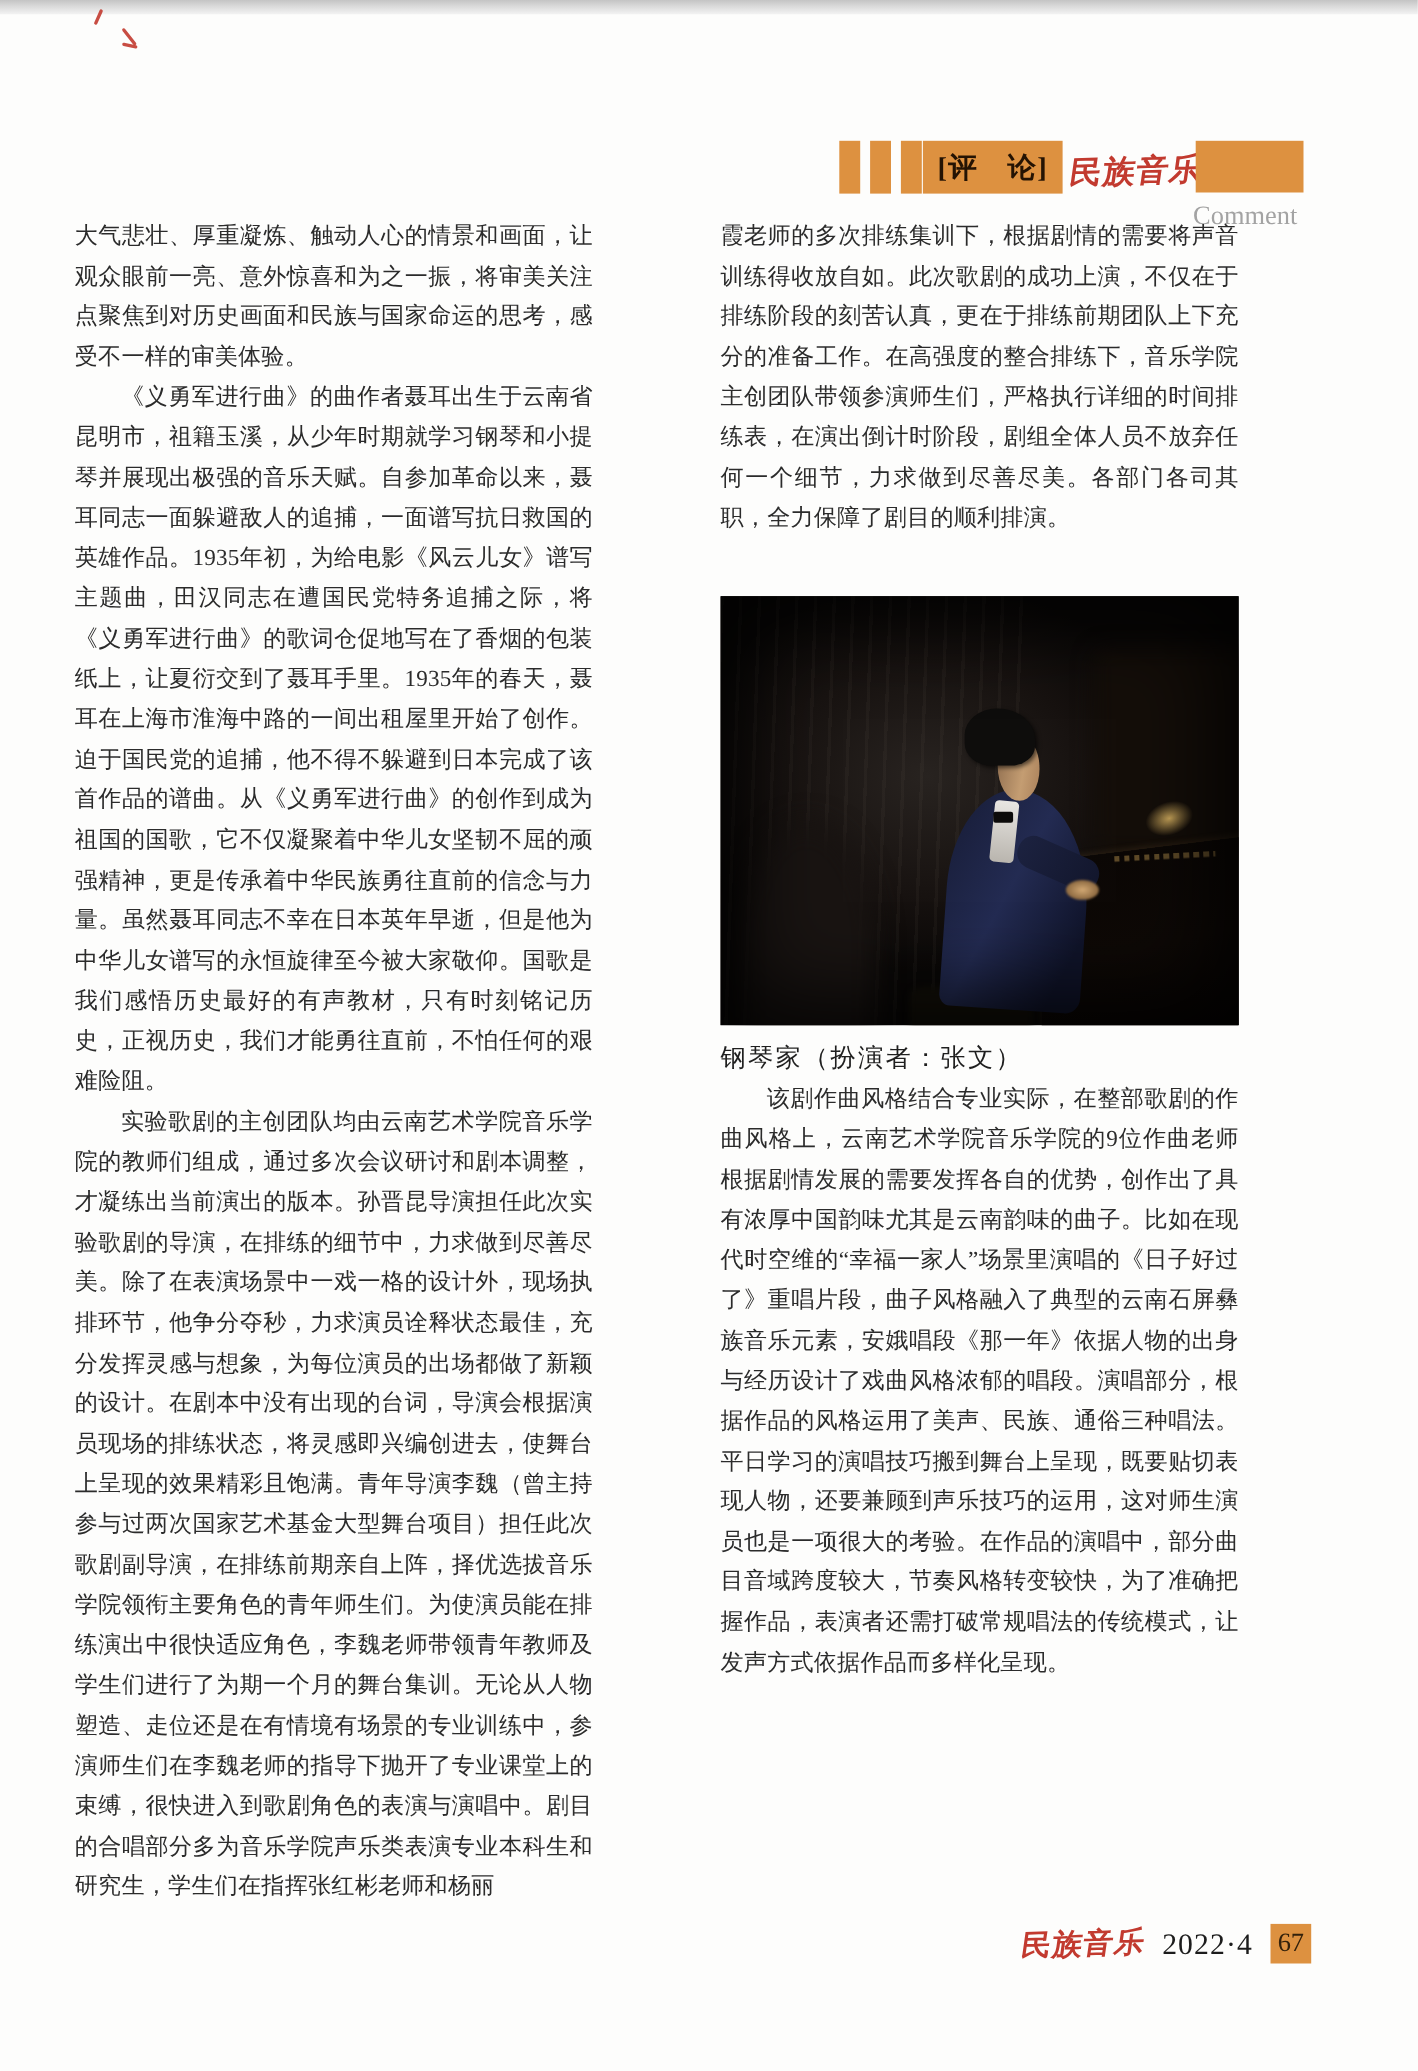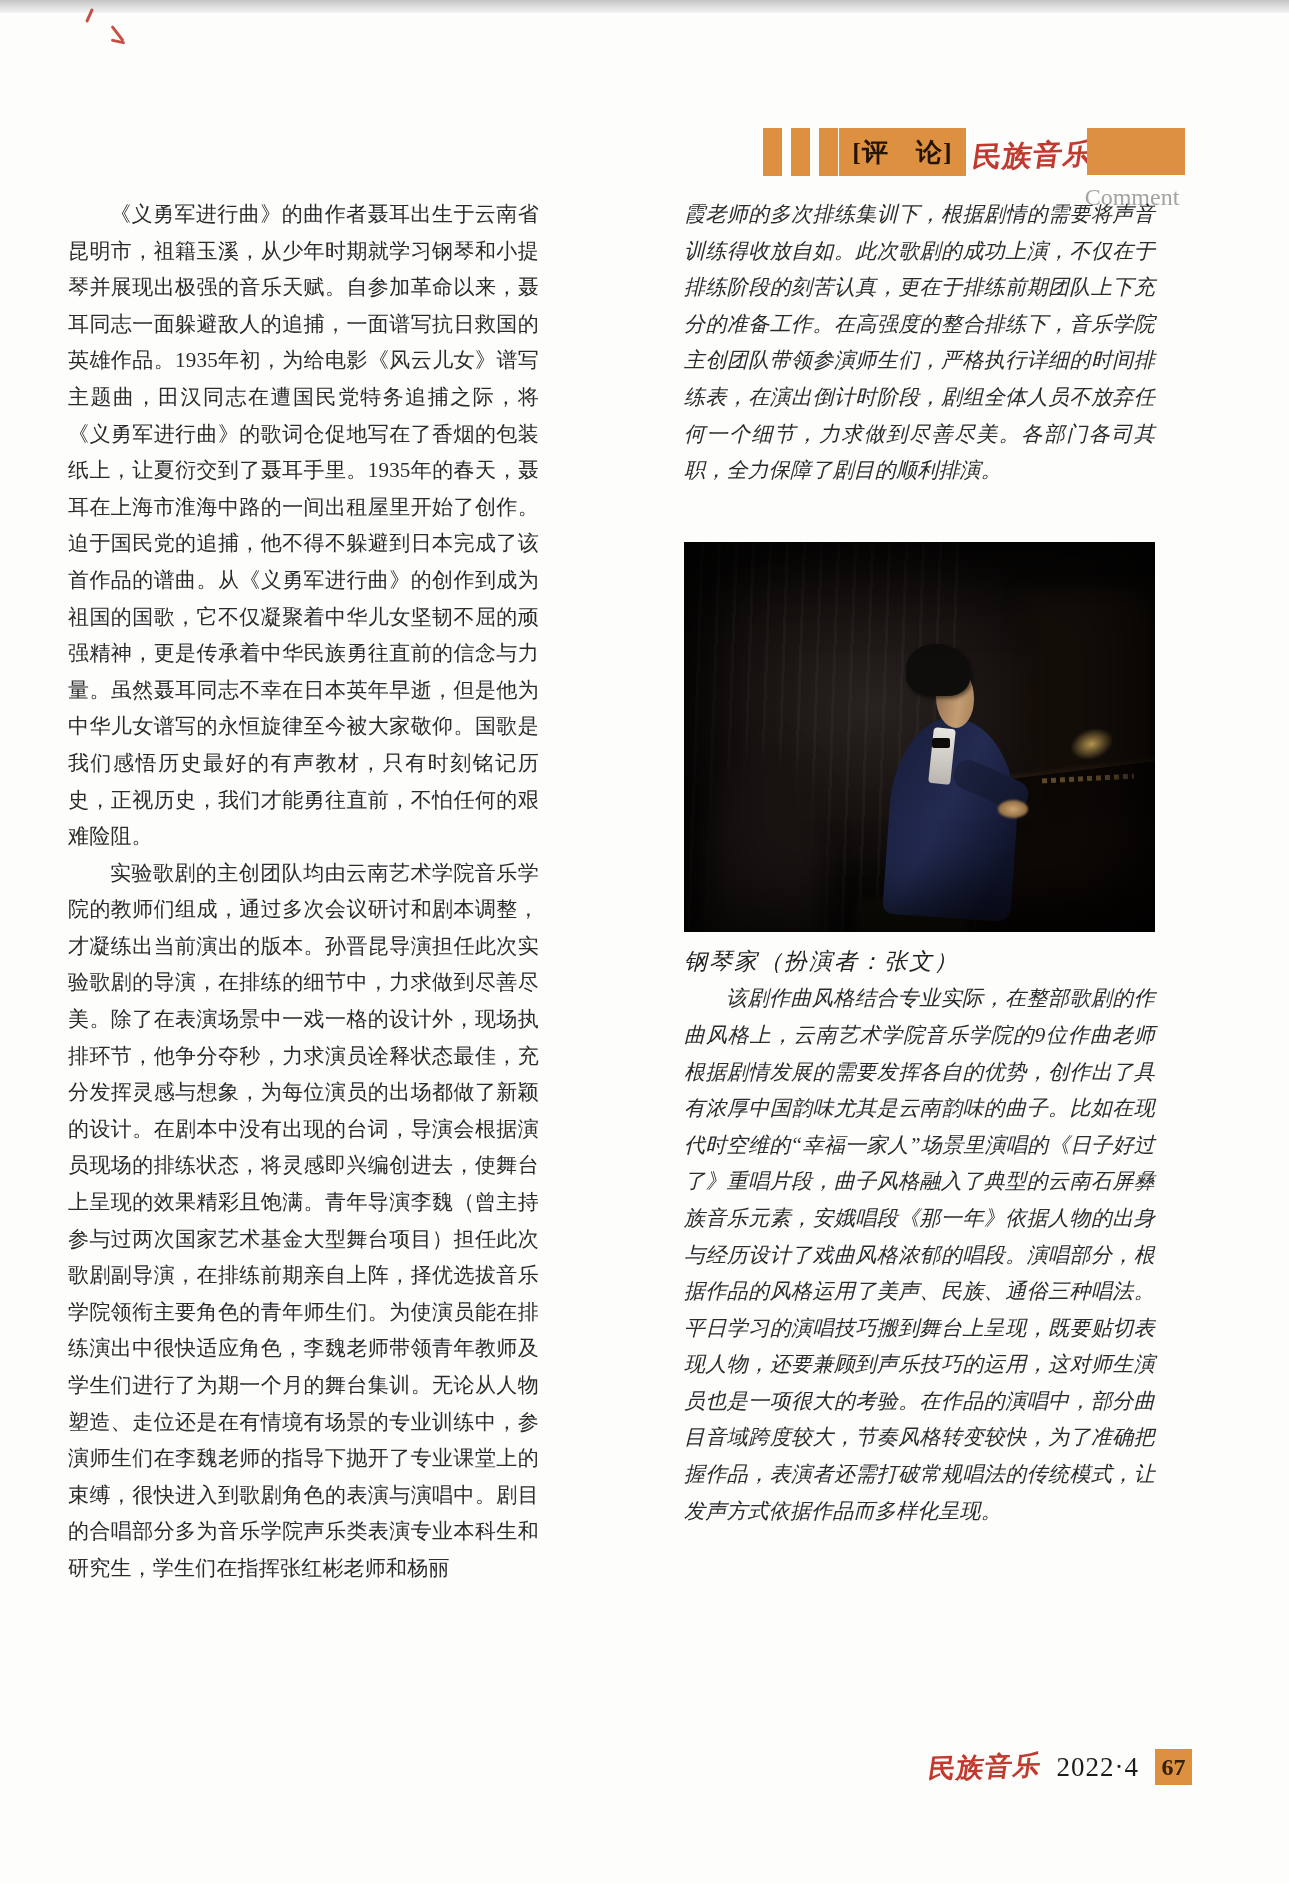"大气悲壮、厚重凝炼、触动人心的情景和画面，让观众眼前一亮、意外惊喜和为之一振，将" p.para { html: none -> <p>大气悲壮、厚重凝炼、触动人心的情景和画面，让观众眼前一亮、意外惊喜和为之一振，将审美关注点聚焦到对历史画面和民族与国家命运的思考，感受不一样的审美体验。</p> }
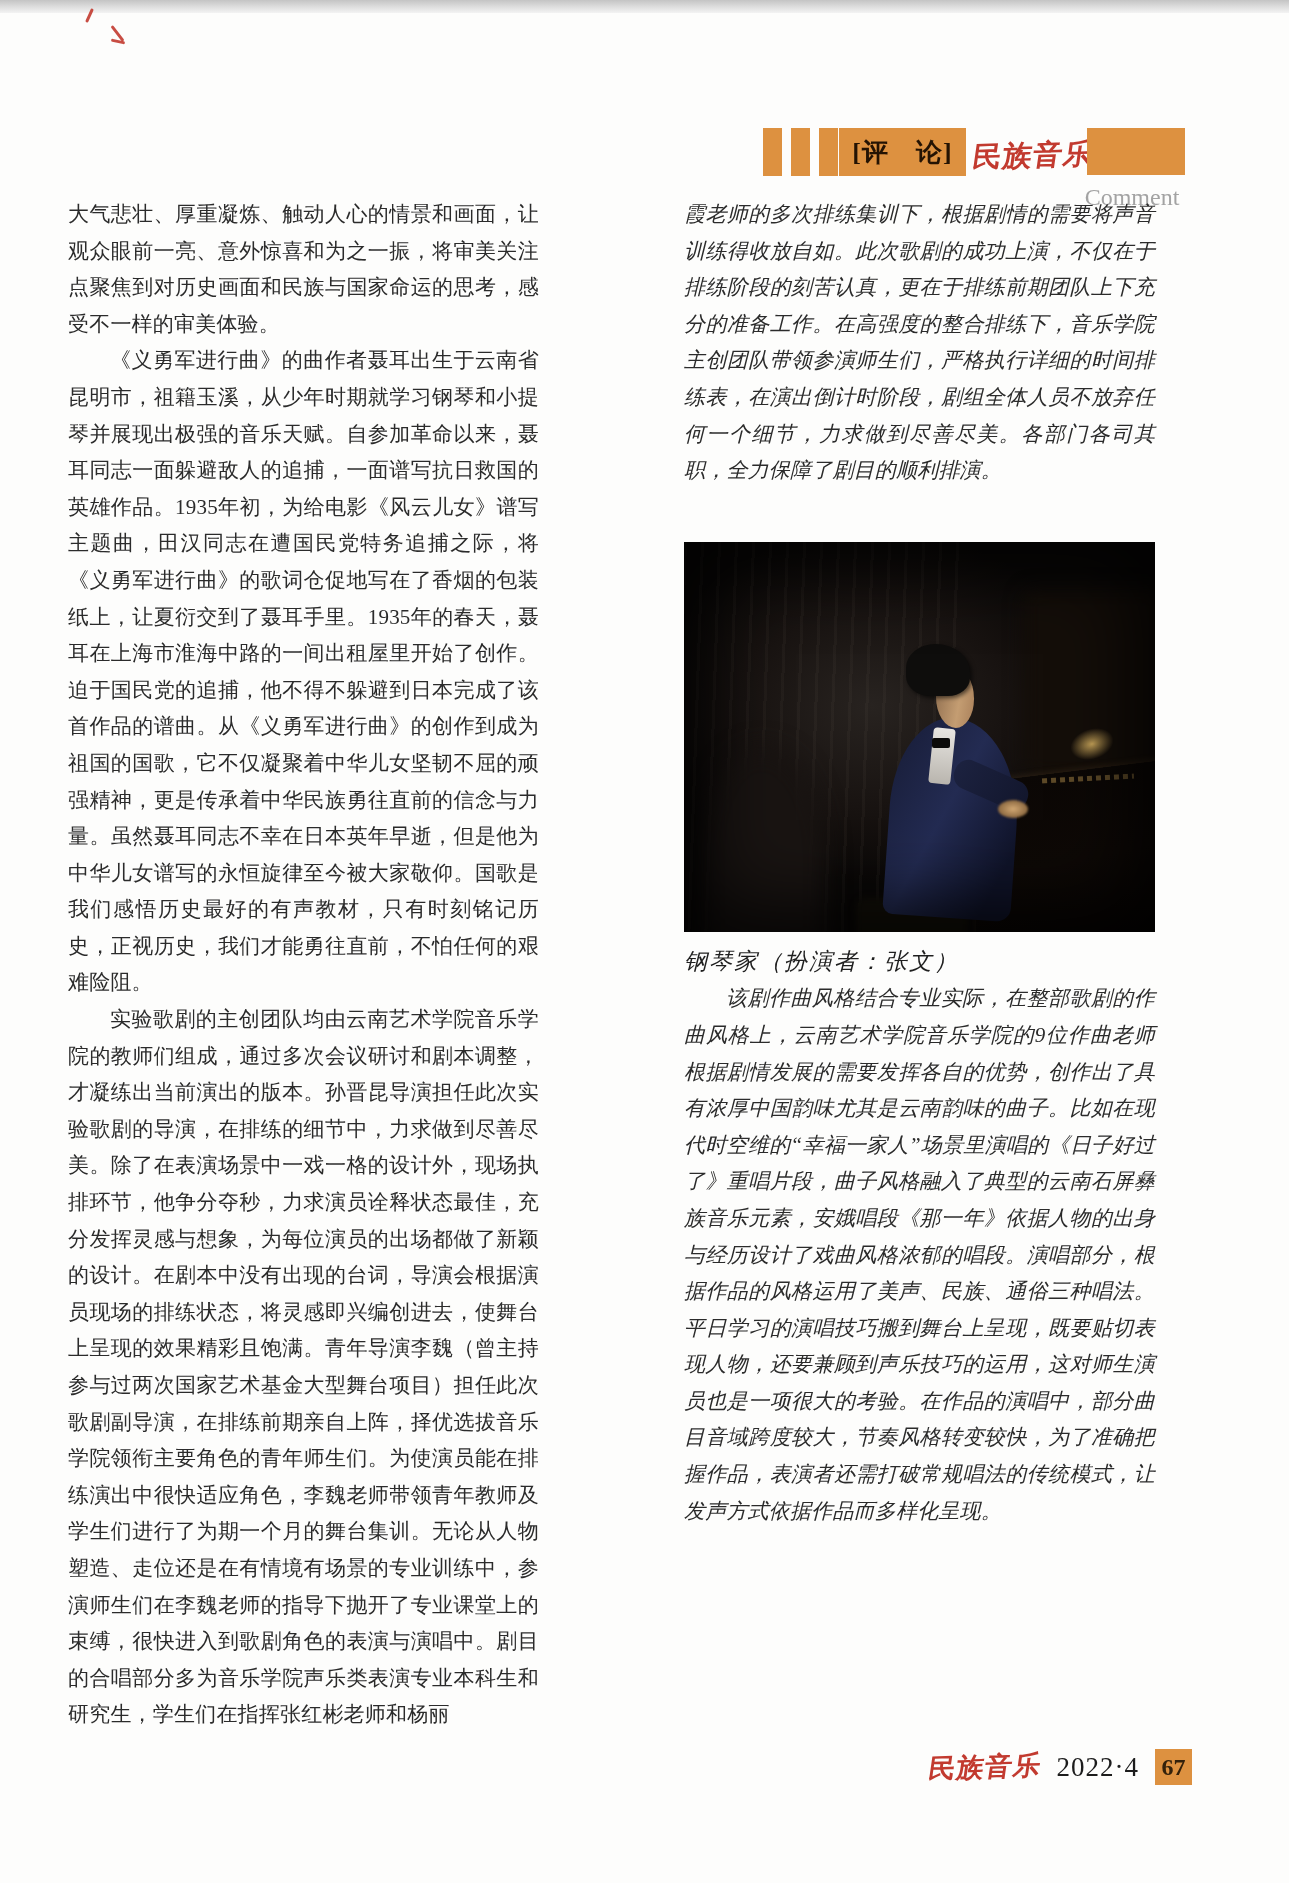"霞老师的多次排练集训下，根据剧情的需要将声音训练得收放自如。此次歌剧的成功上演，" .col-right { font-style: italic -> none; left: 684px -> 655px }
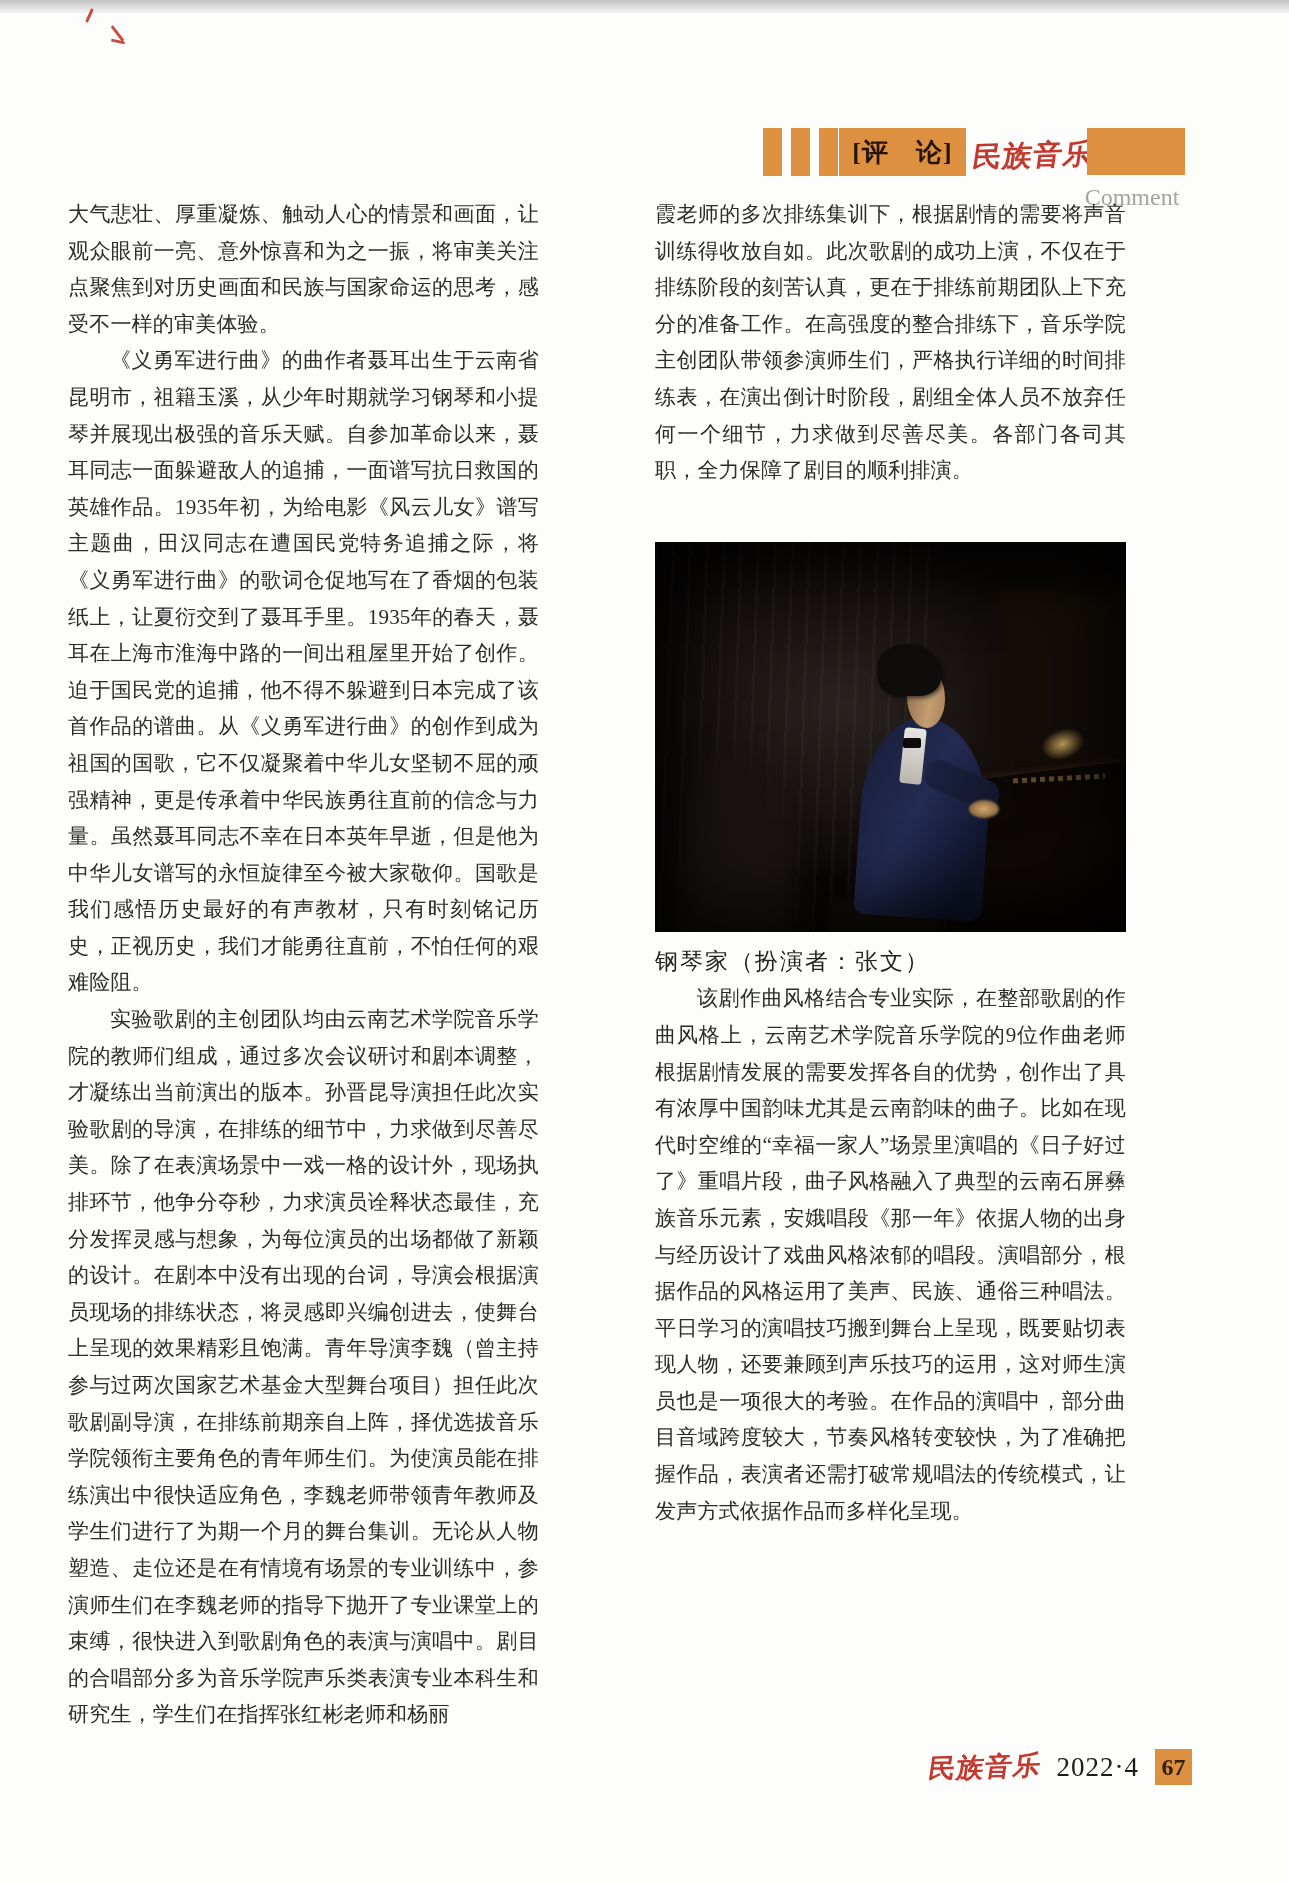"67" .pagebox { font-weight: bold -> normal }
